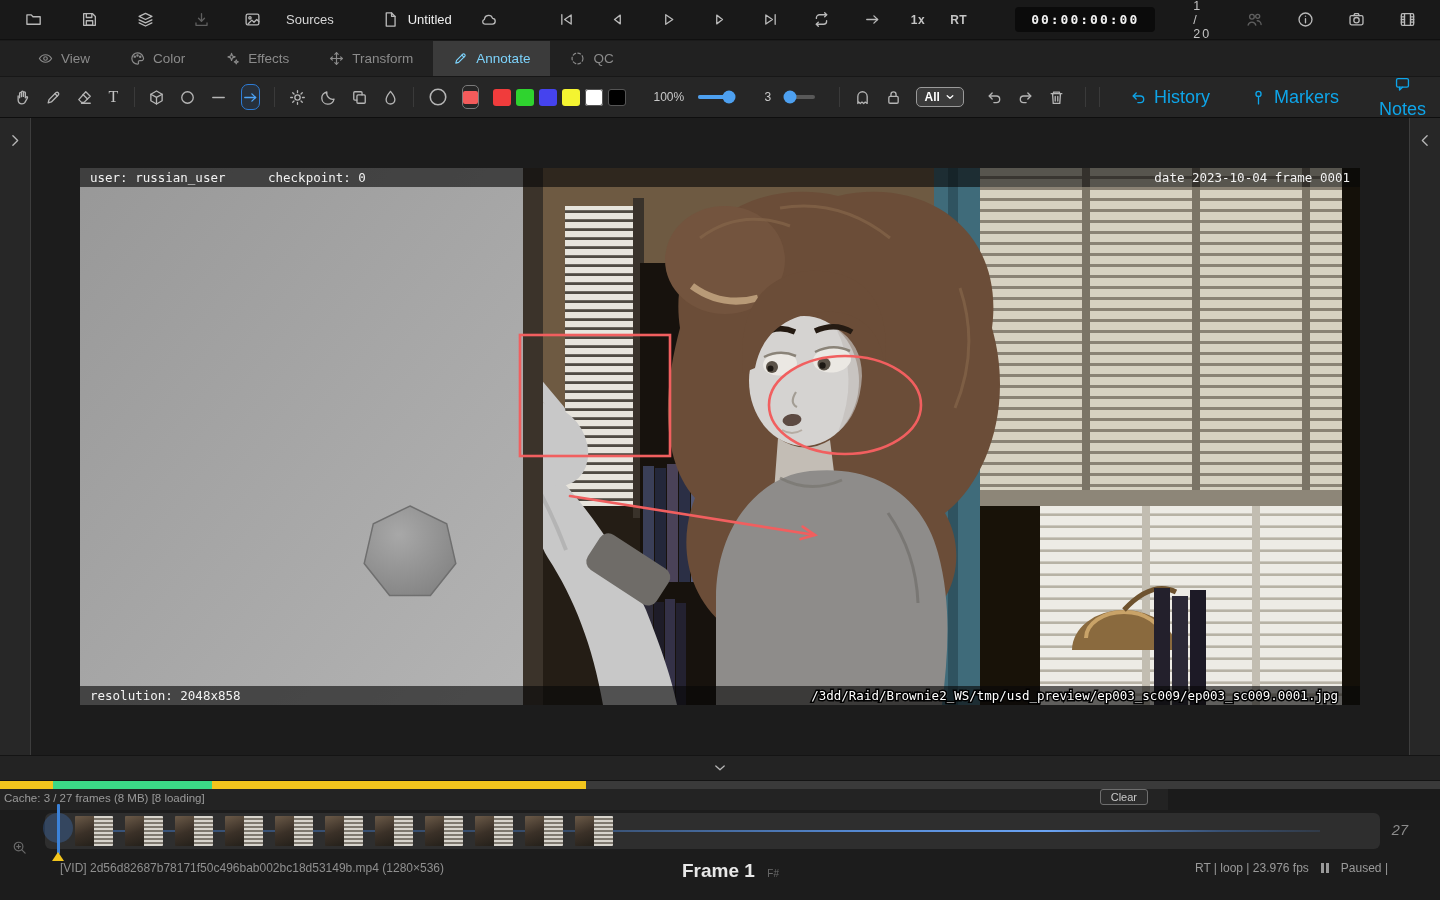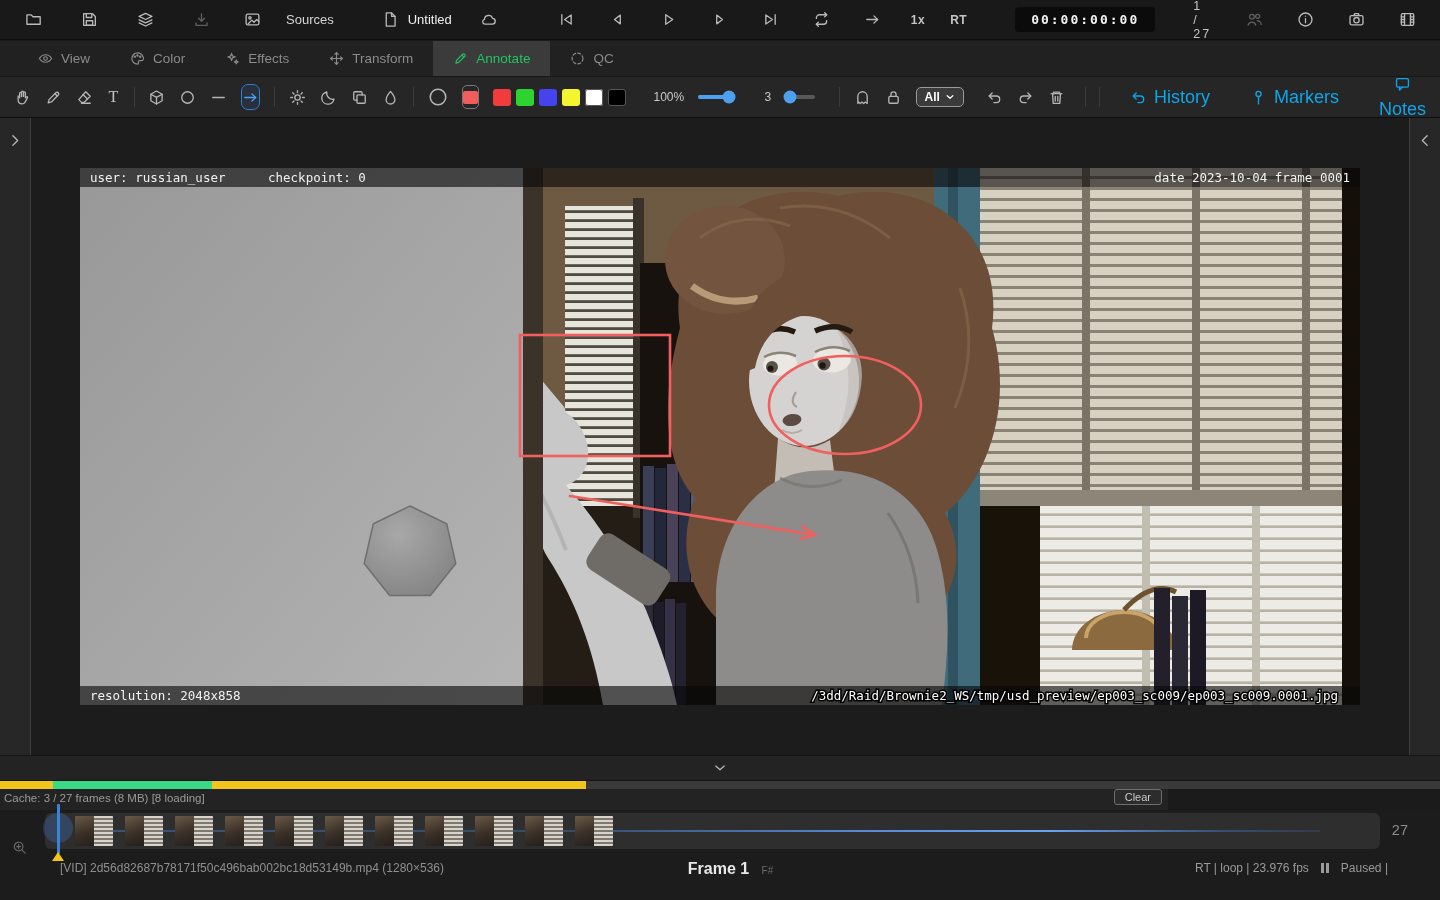"1 / 27" span.mini-label { text: 27 -> 20 }
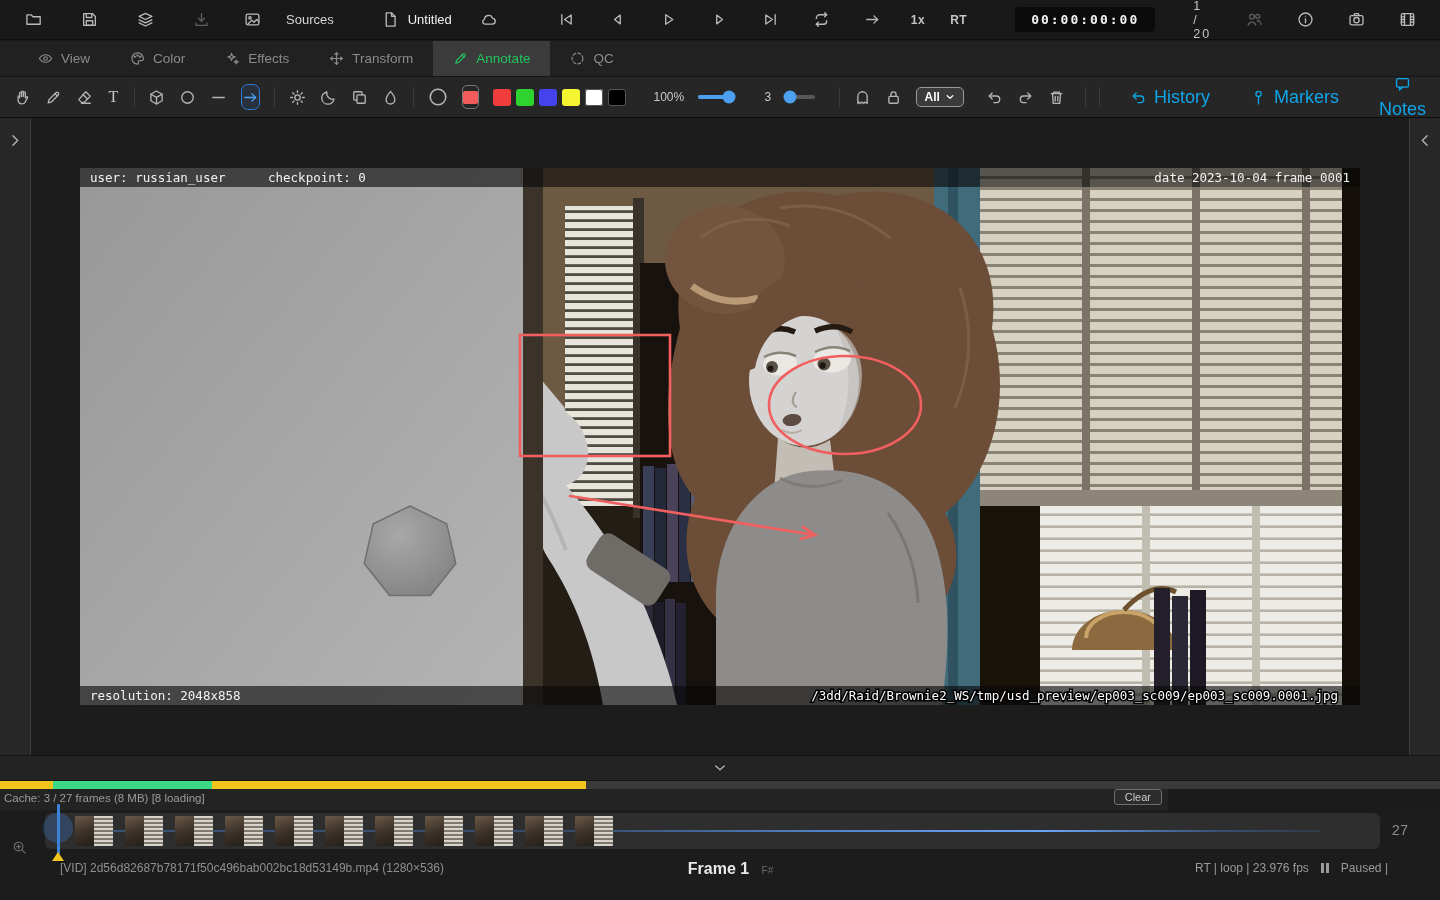"Annotate" .tab.active { color: #22c55e -> #7dd3fc }
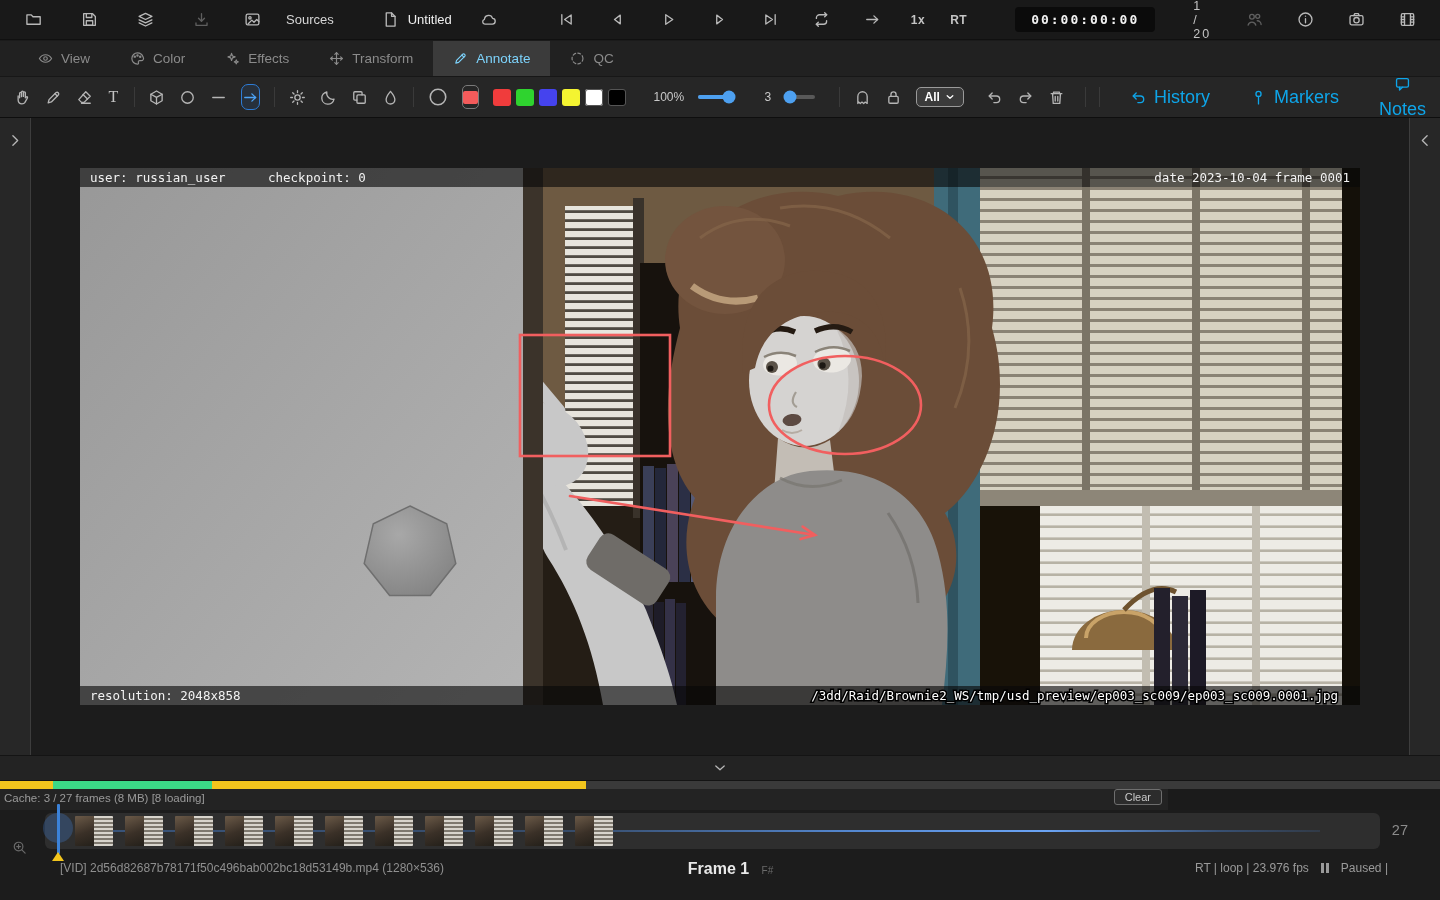"Clear" #clearbtn { right: 6px -> 20px }
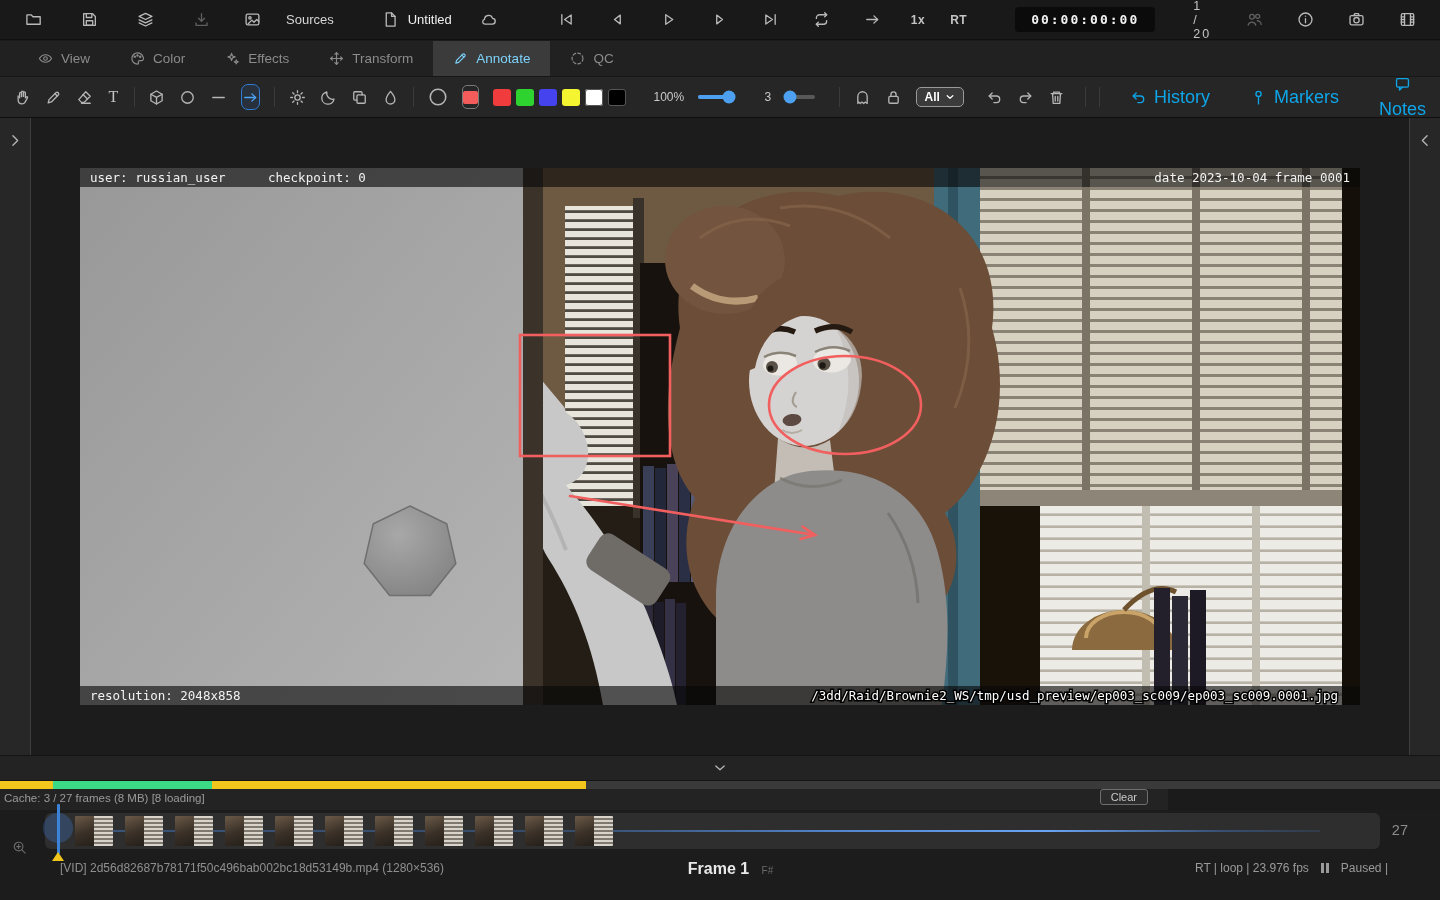"27" #timelinerow { font-style: none -> italic }
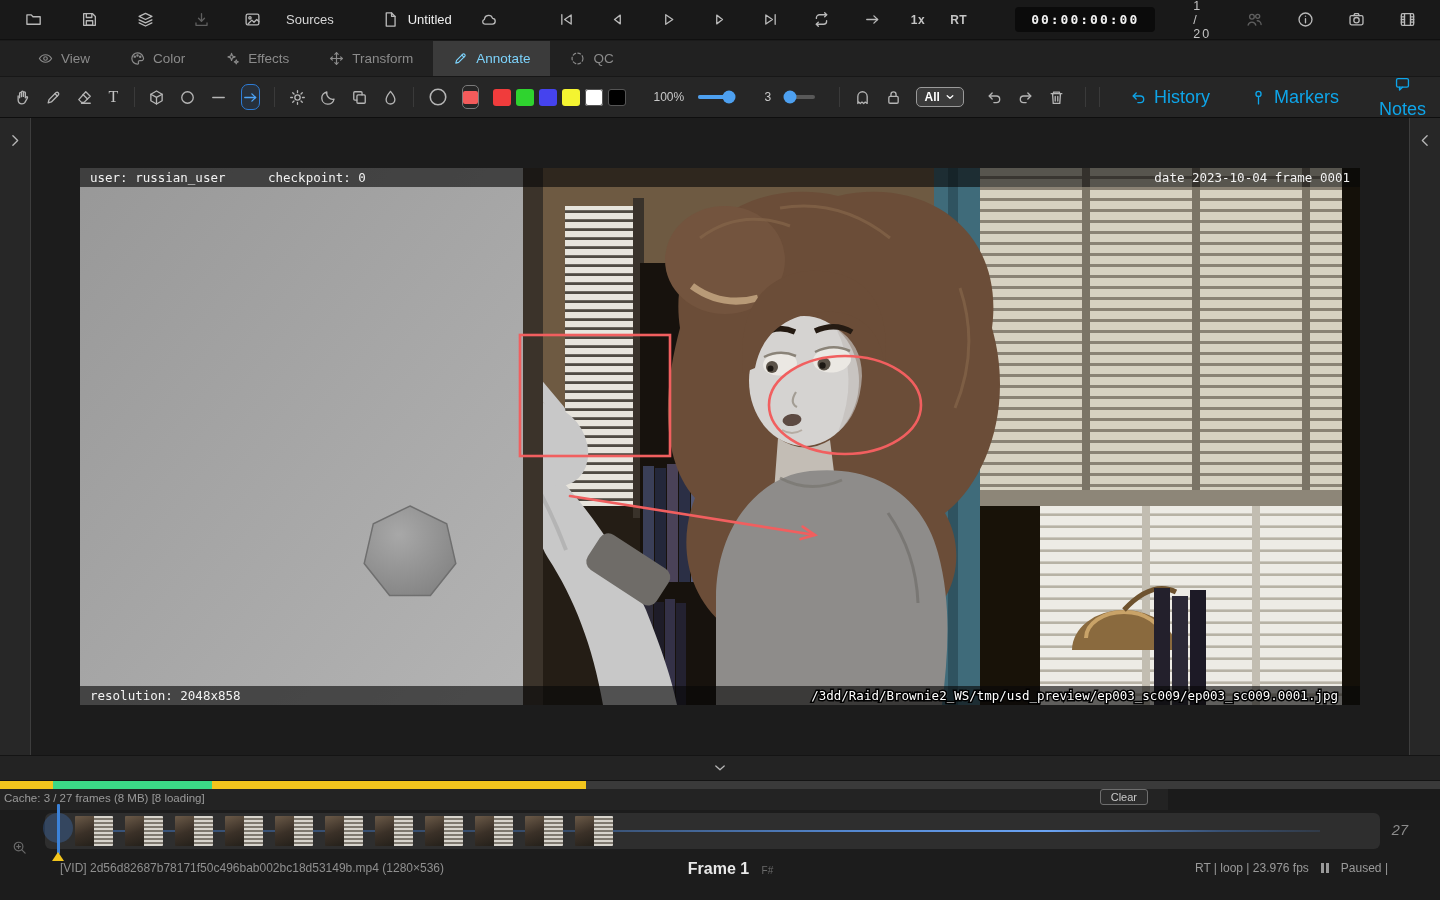"Frame 1" #framecenter .f1 { font-size: 16px -> 19px }
